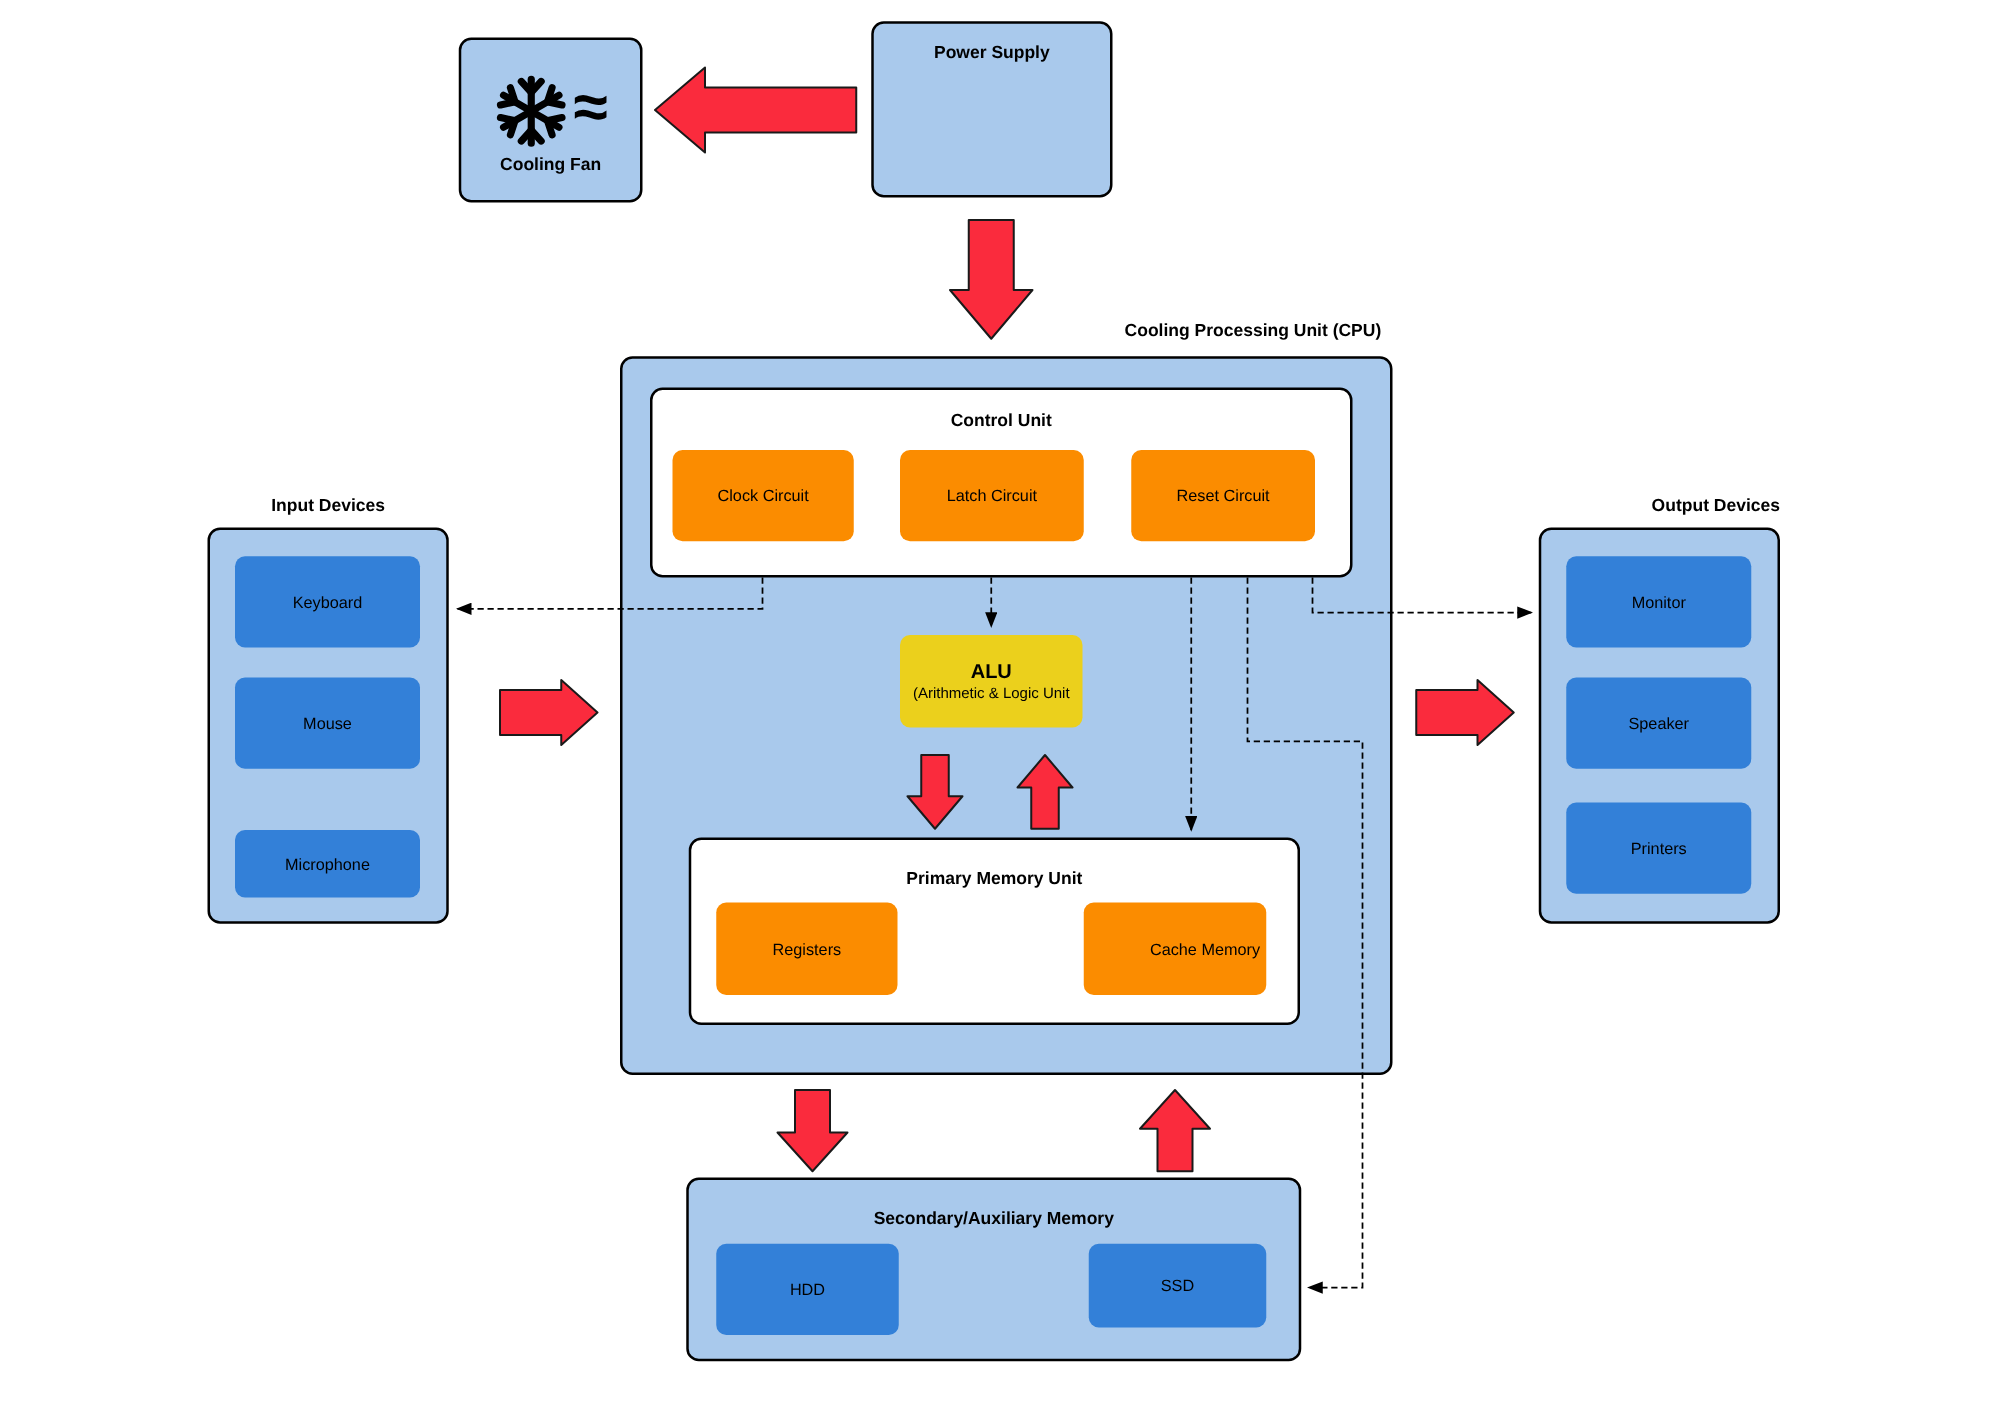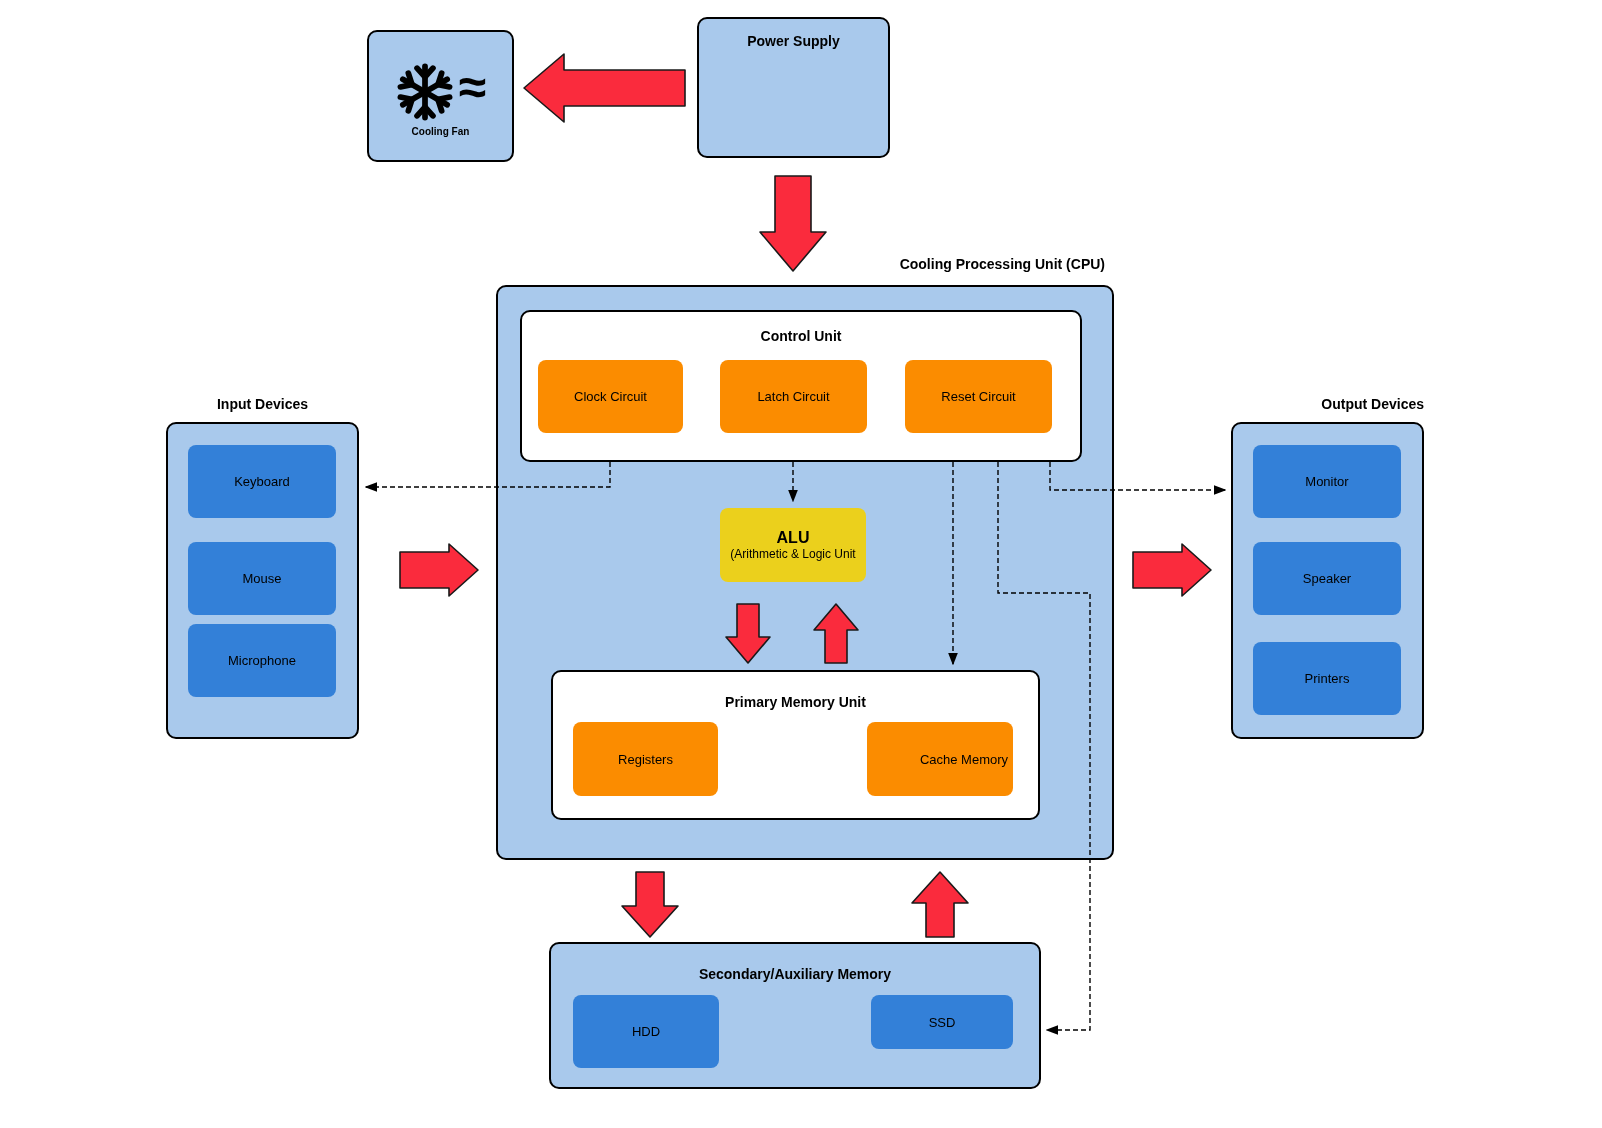"Cooling Fan" .fanlabel { font-size: 10px -> 14px }
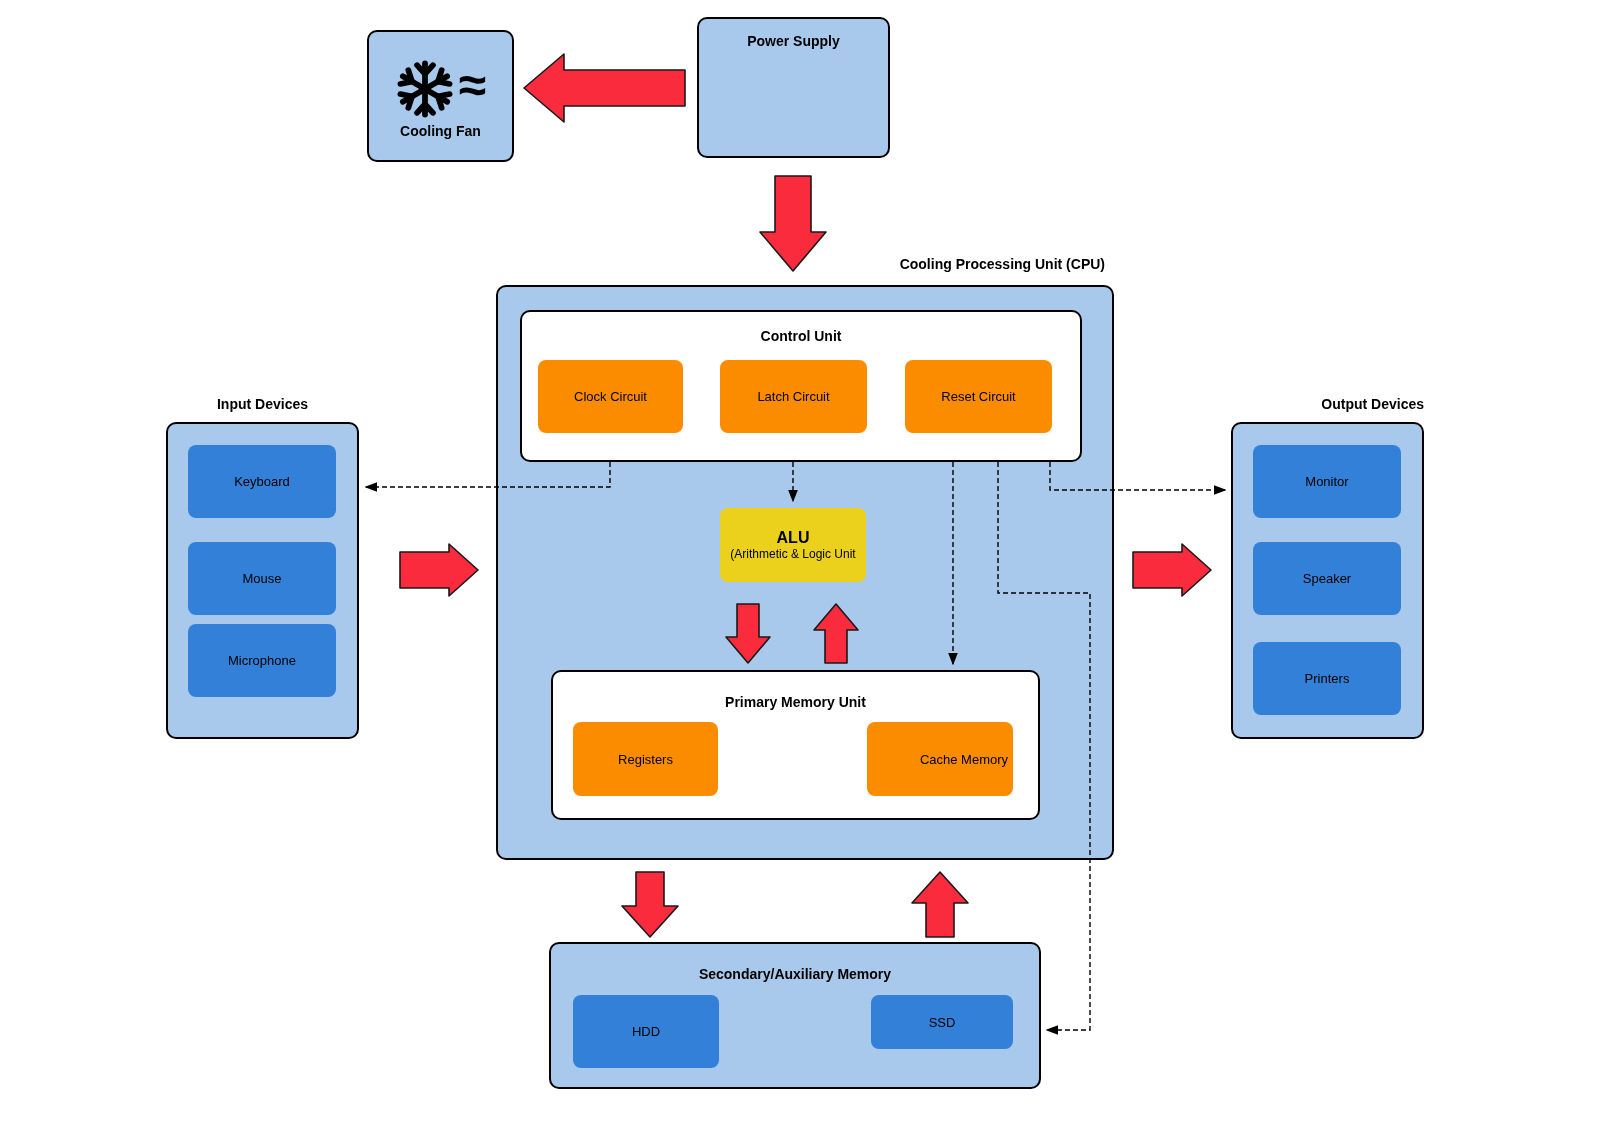"Microphone" div.node { height: 73px -> 54px; top: 624px -> 664px }
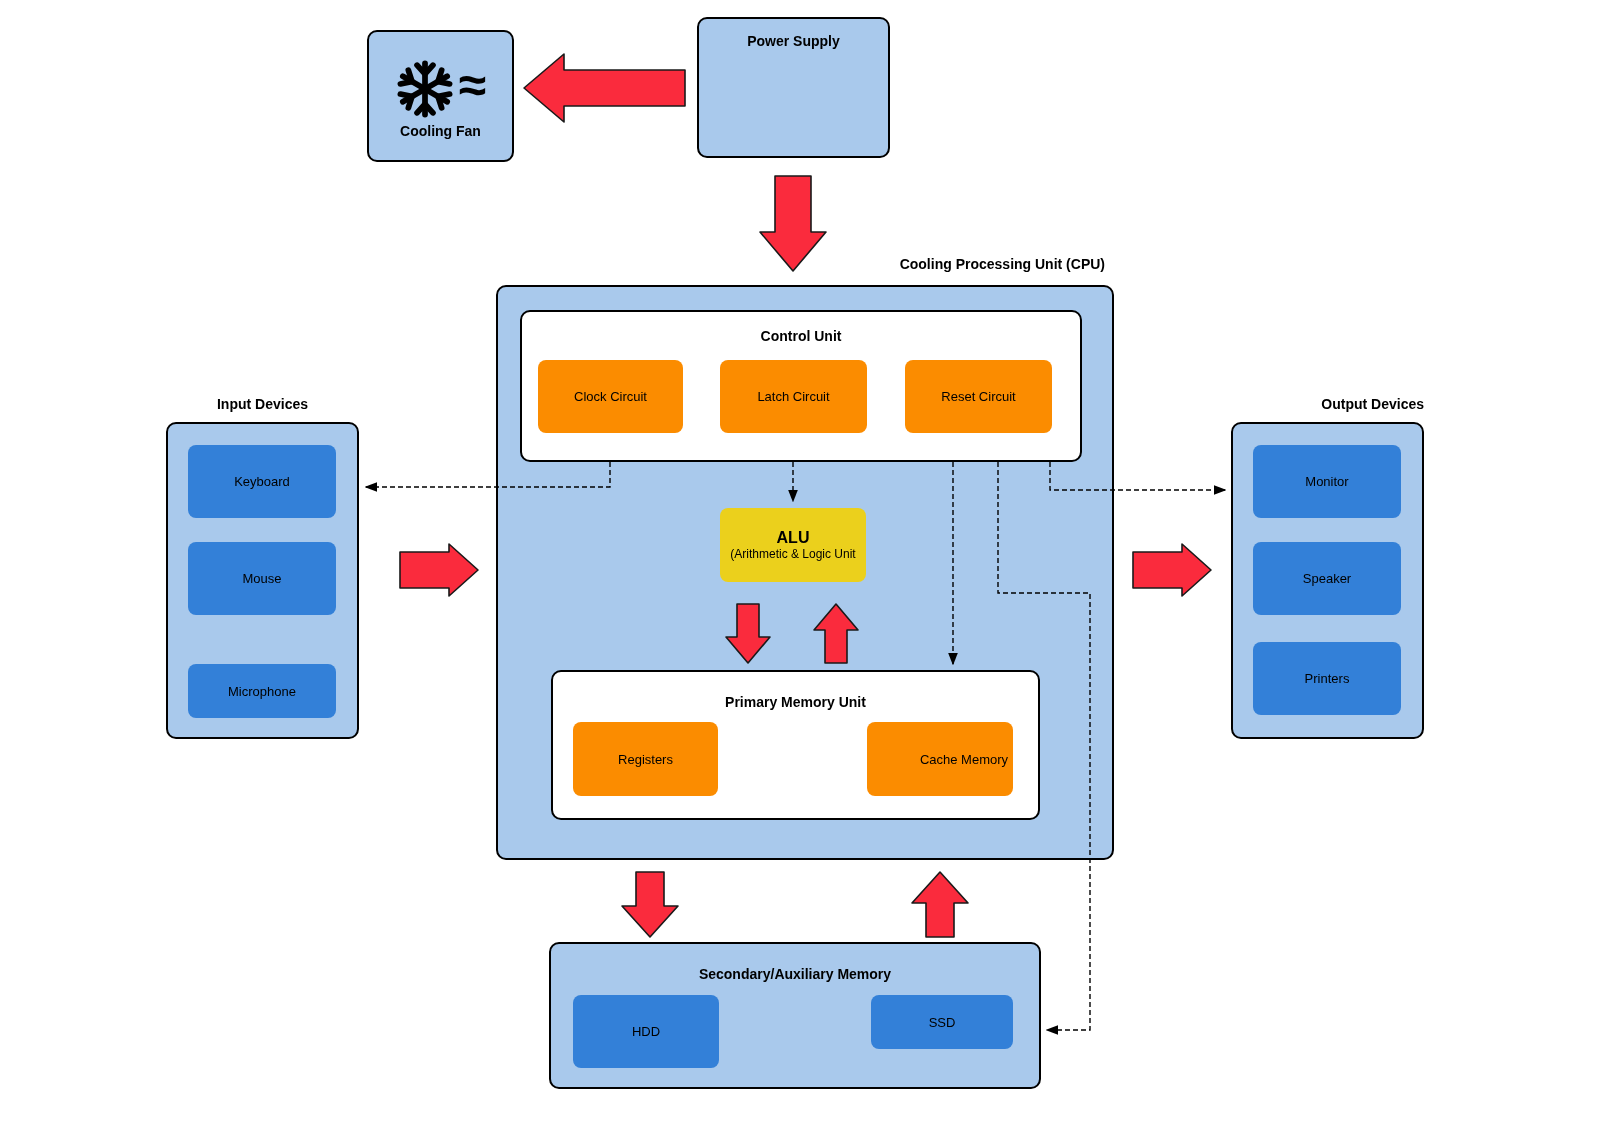"SSD" div.node { height: 54px -> 67px }
